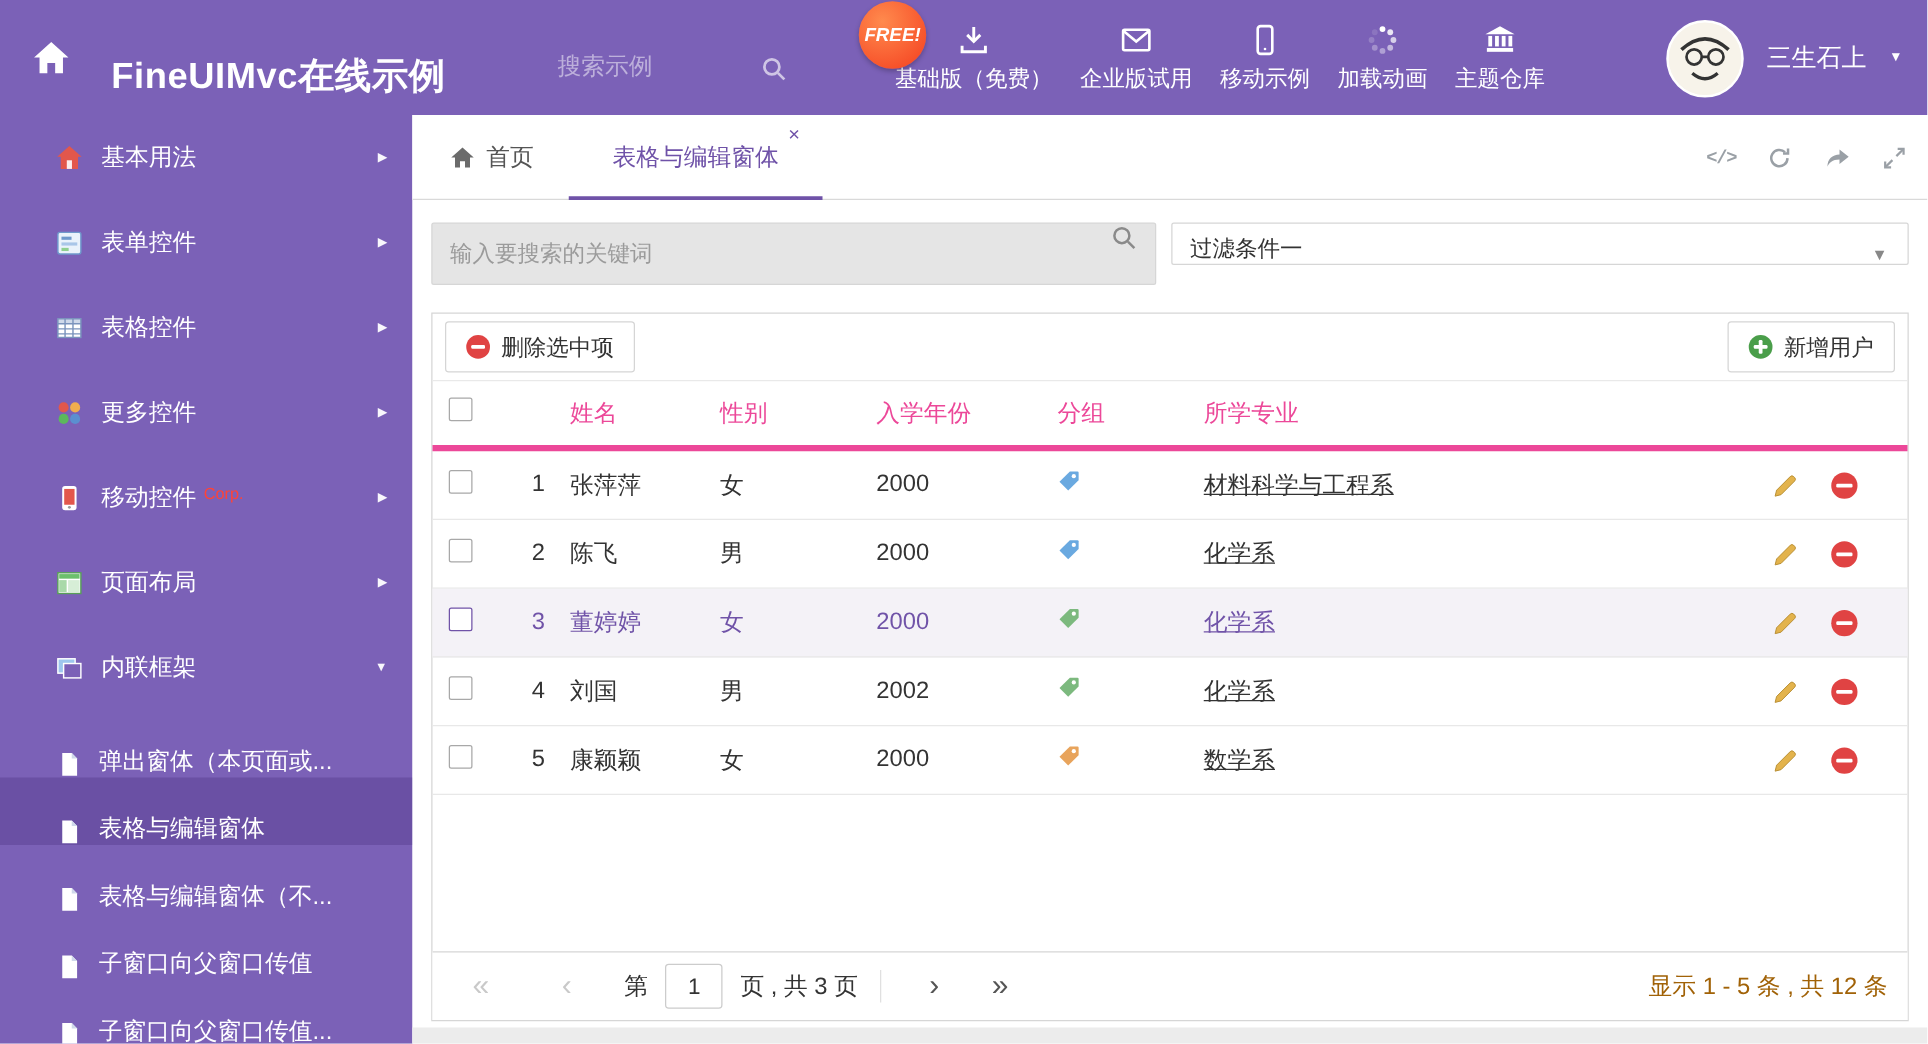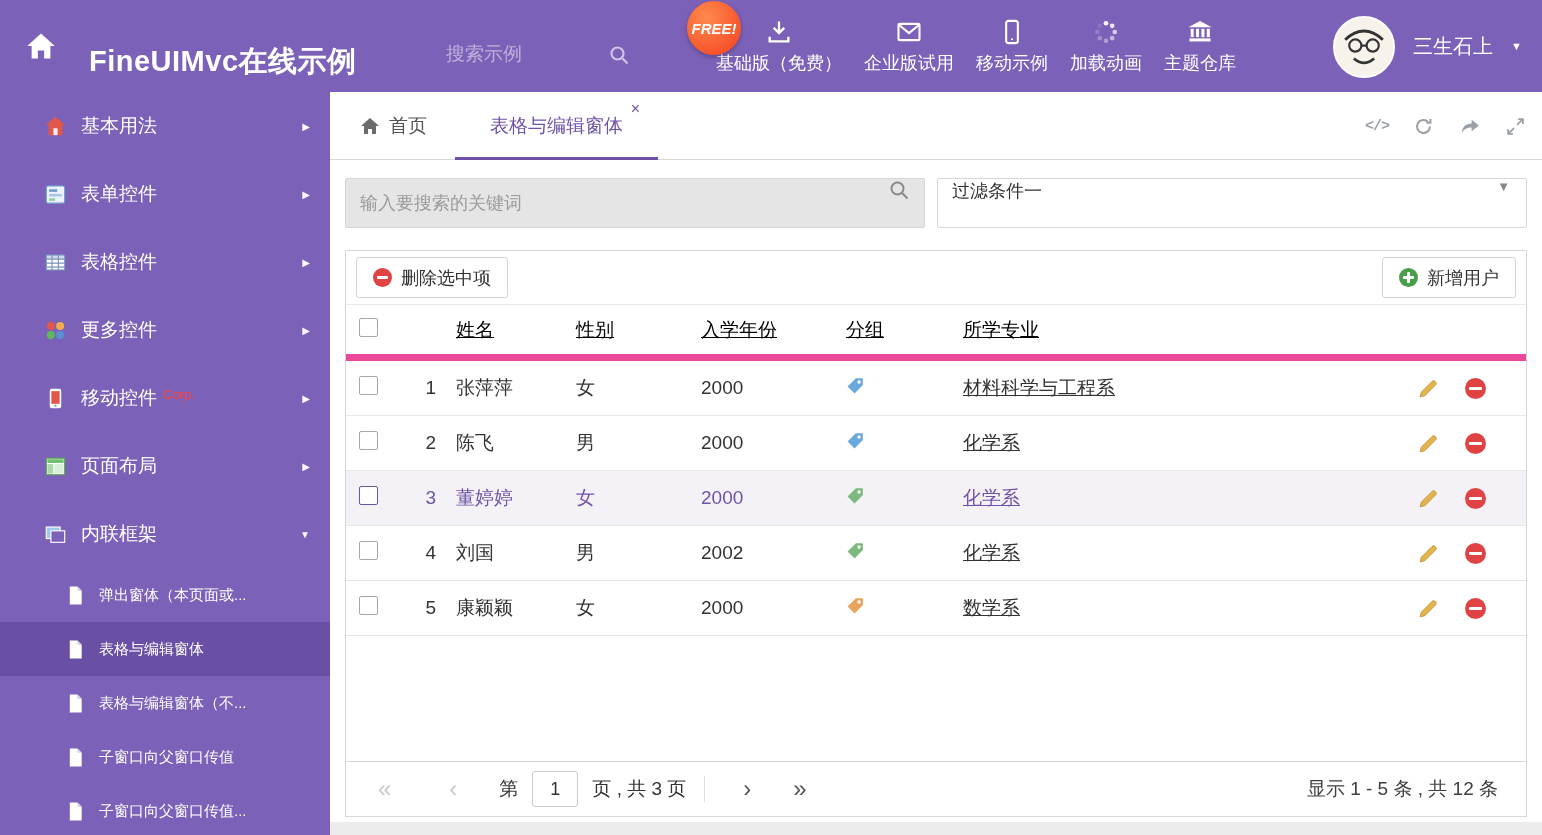"过滤条件一" .dropdown { align-items: flex-start -> flex-end; height: 50px -> 34px }
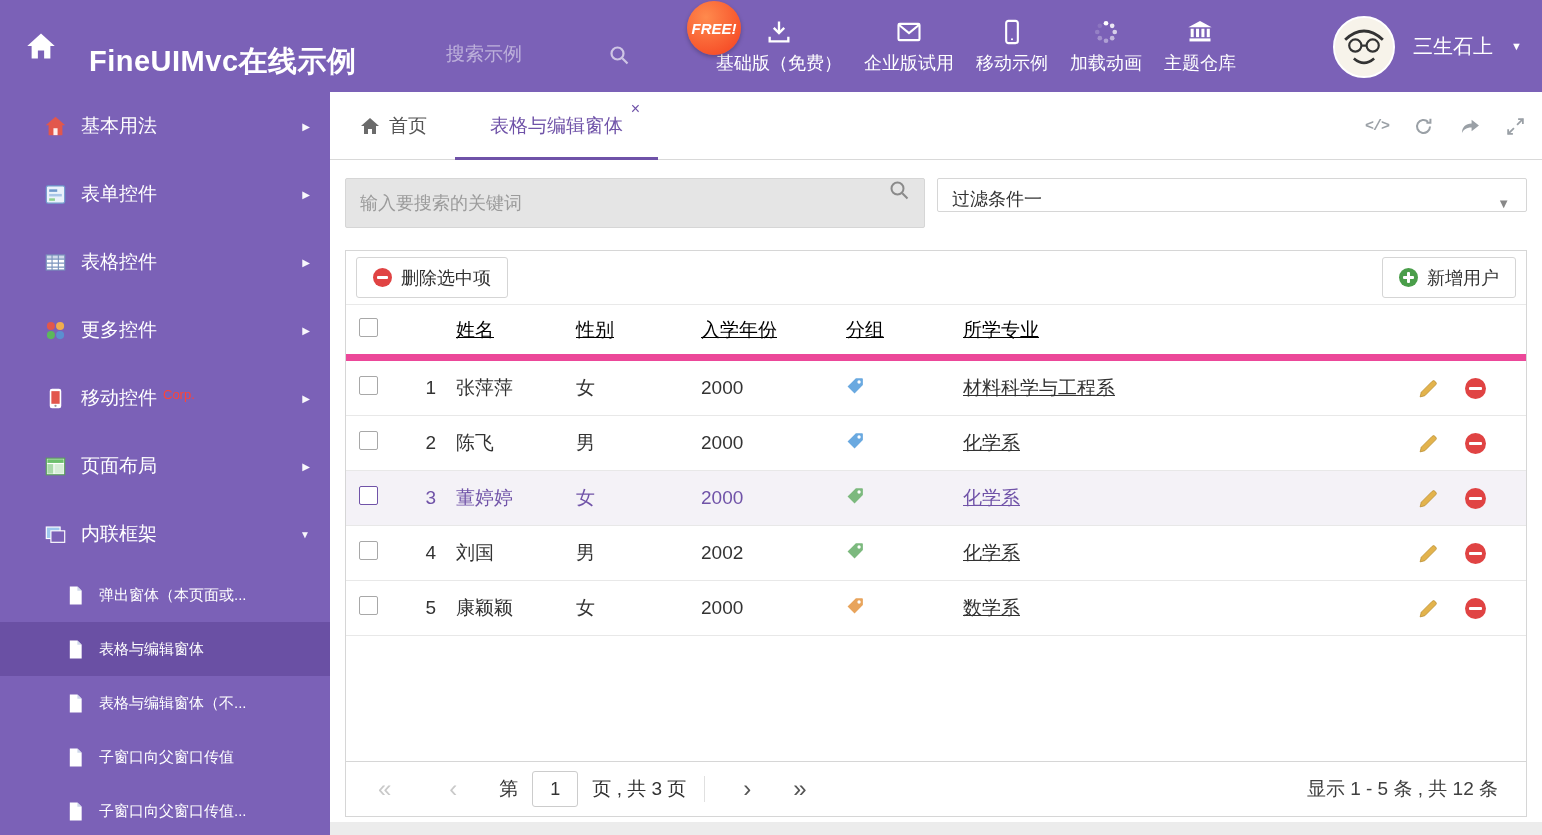"姓名" .g-head { border-bottom: 7px solid #ec4899 -> 5px solid #ec4899; color: #000000 -> #ec4899; text-decoration: underline -> none }
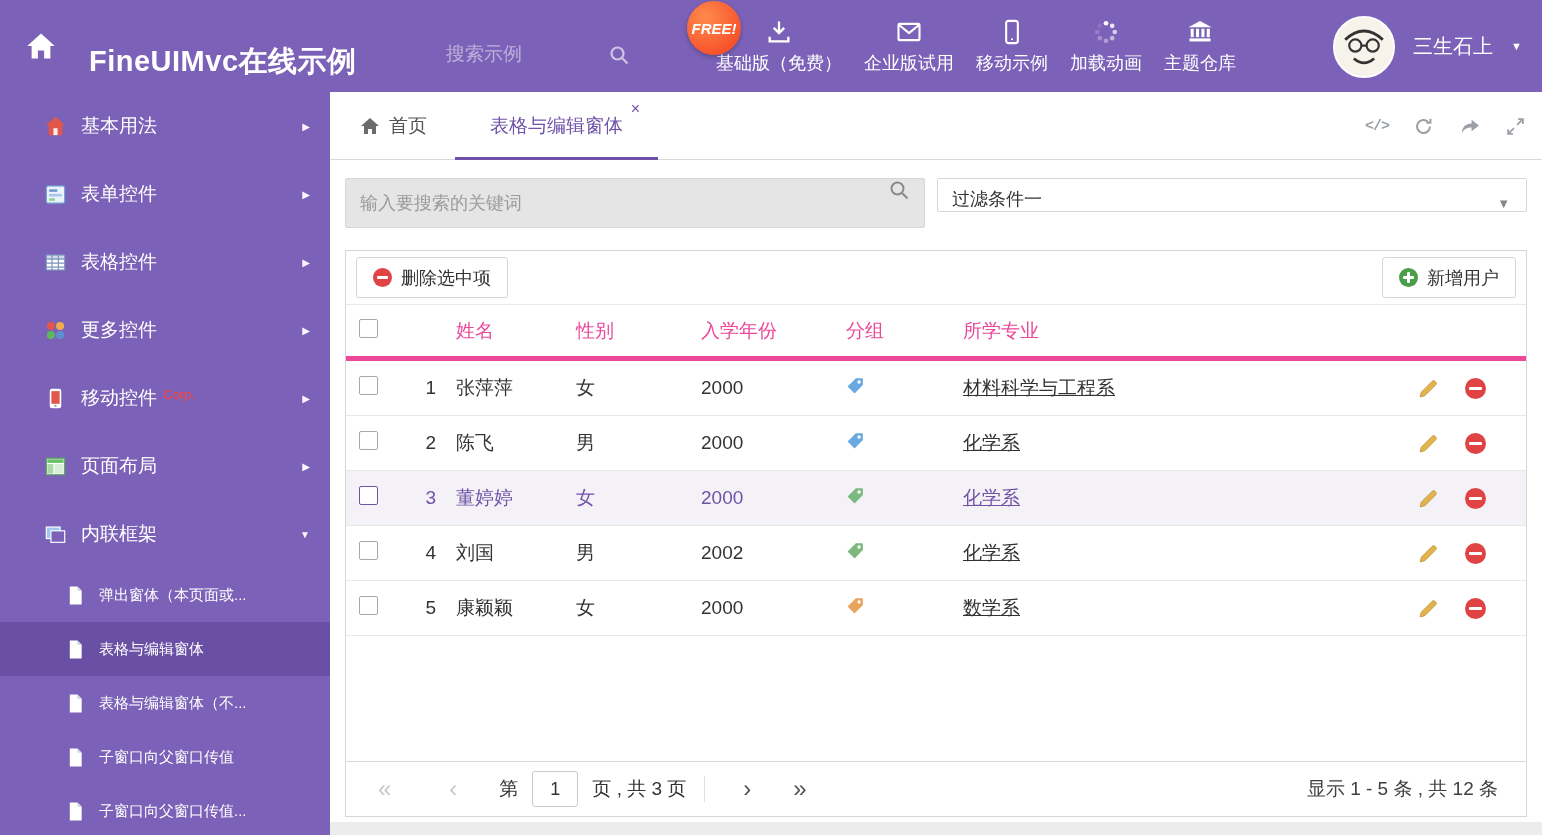"弹出窗体（本页面或..." .sb-sub { align-items: center -> flex-end; font-size: 15px -> 19px; padding-left: 66px -> 46px }
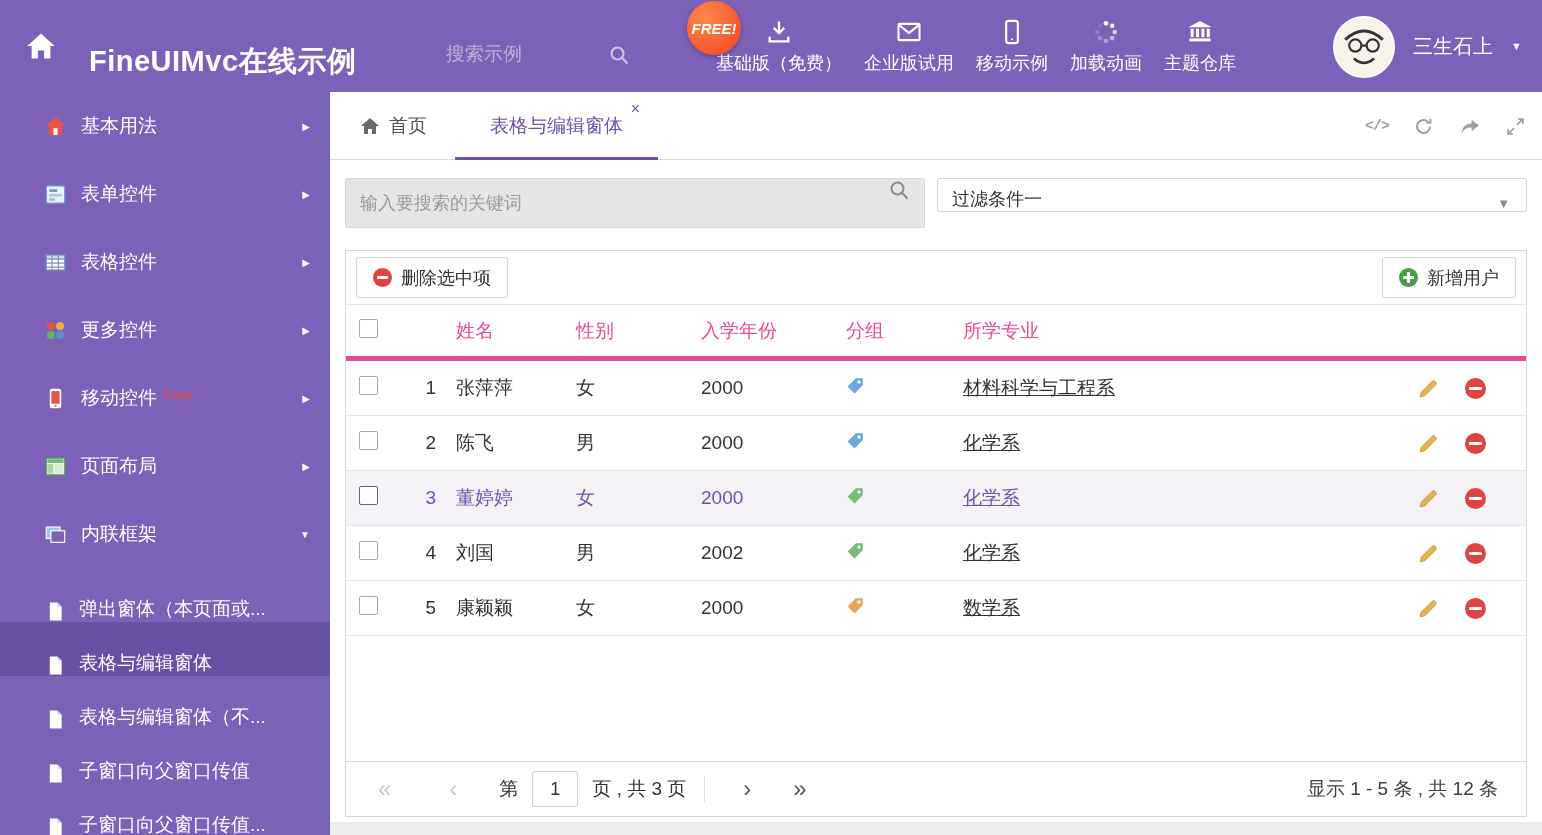"显示 1 - 5 条" .pg-summary { color: #404040 -> #a16207; margin-right: 28px -> 16px }
